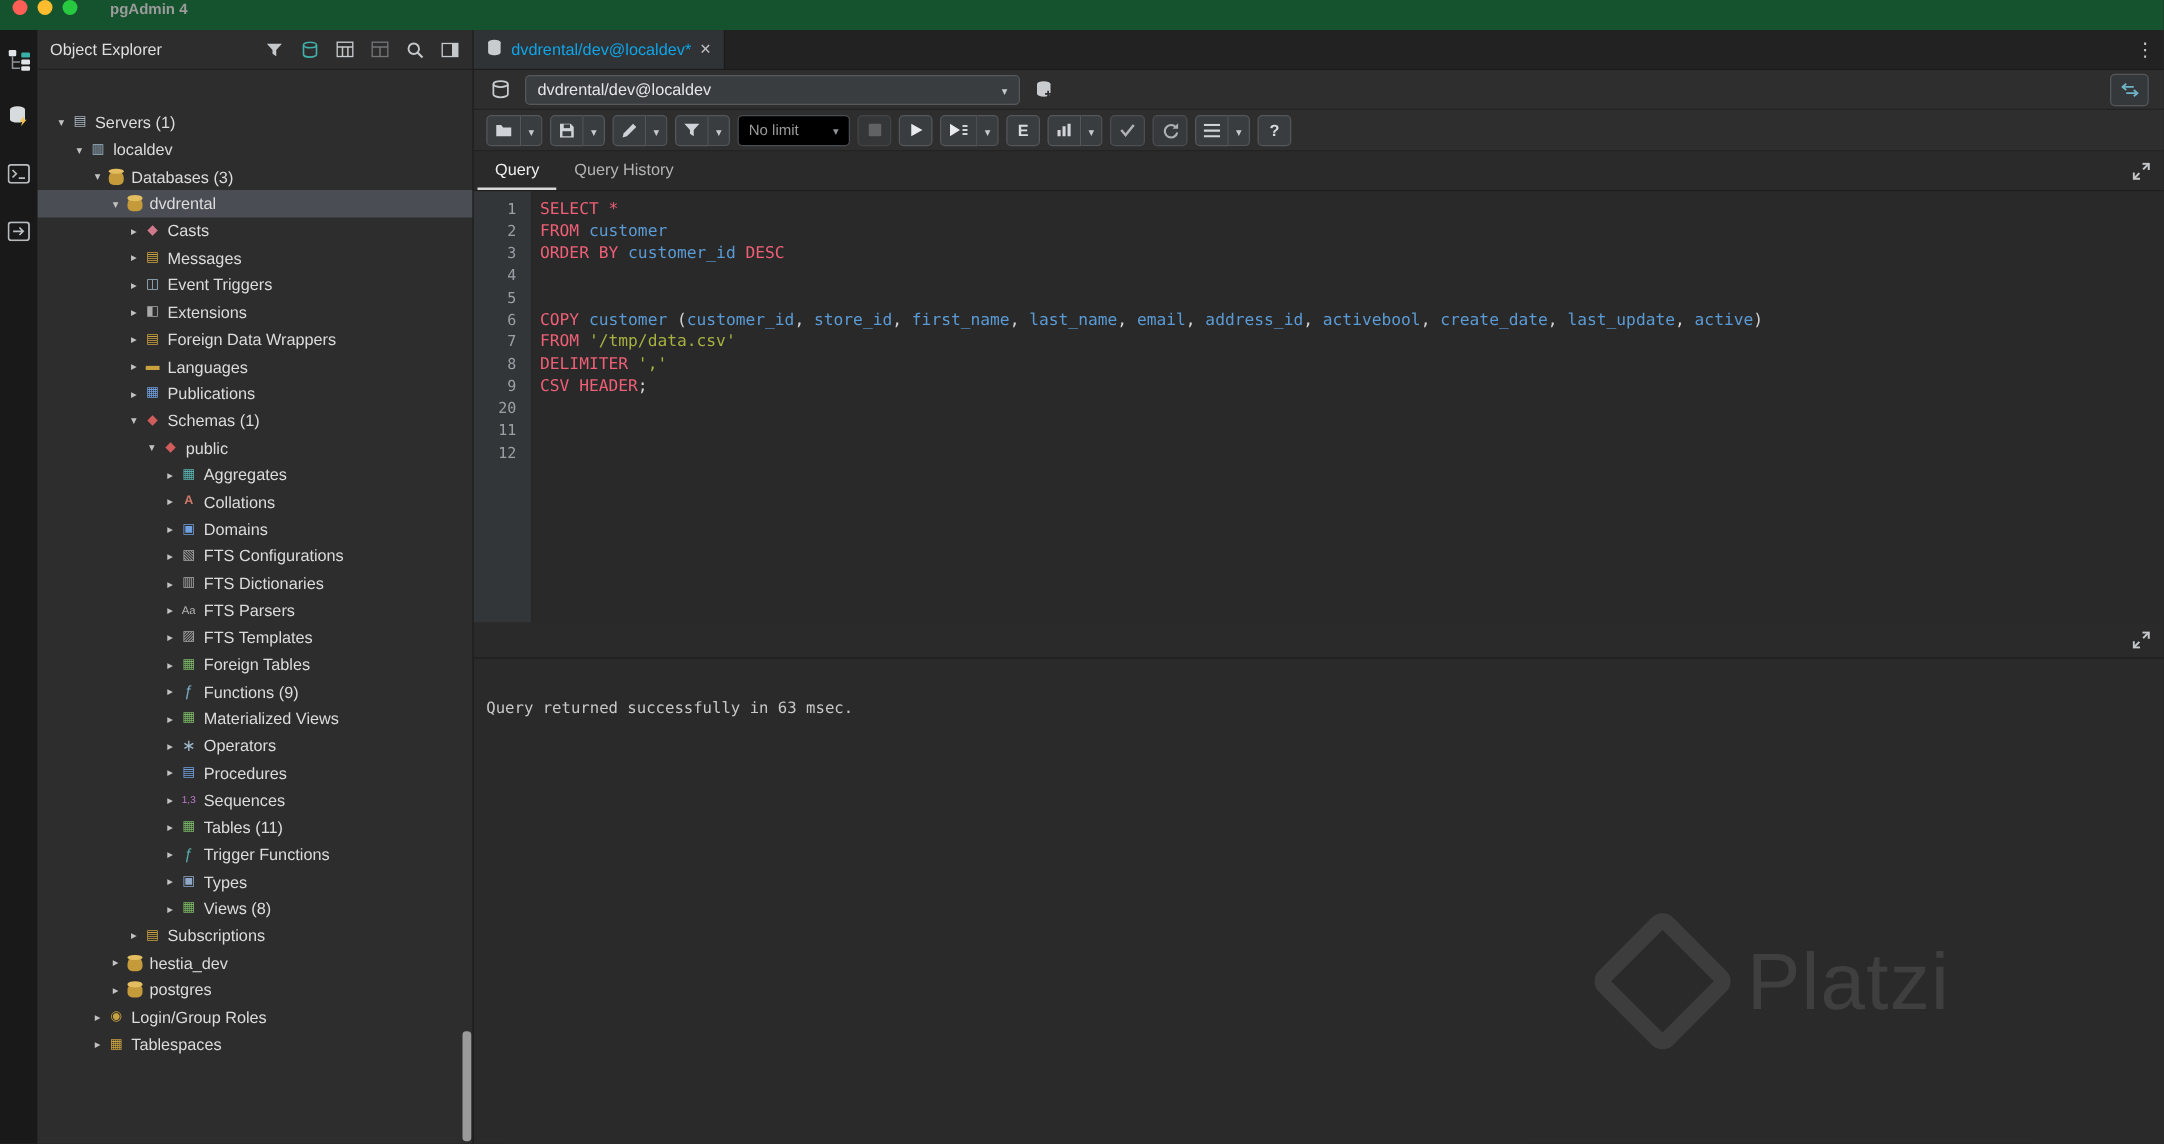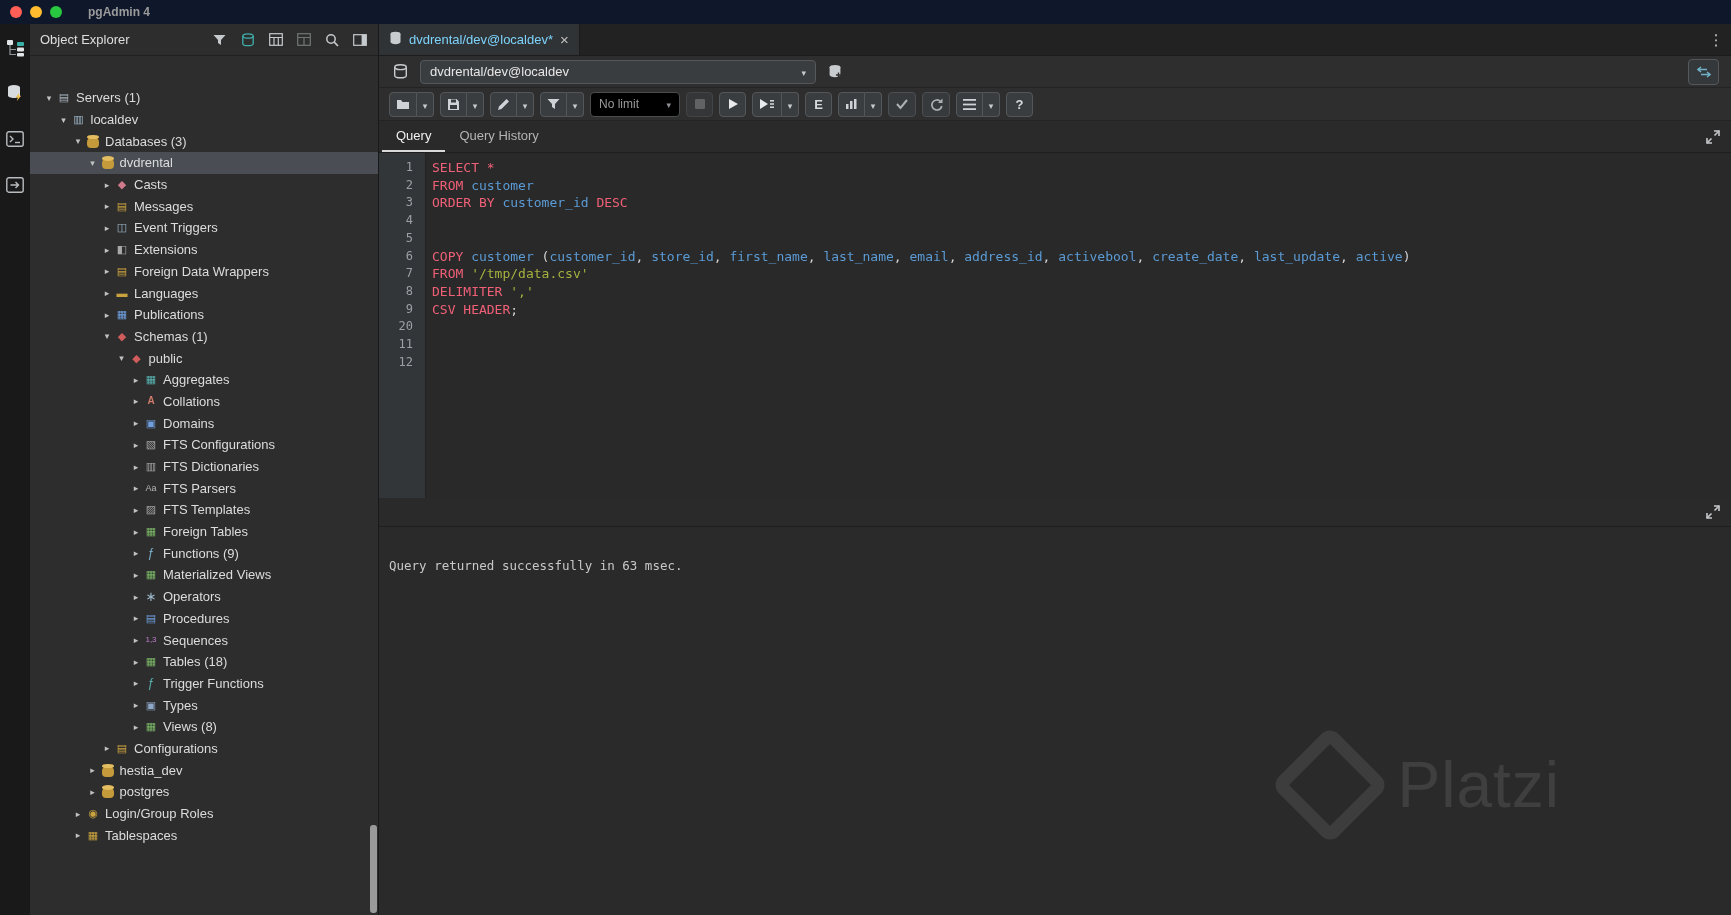"pgAdmin 4" .titlebar { align-items: center -> flex-start; background: #0f172a -> #14532d }
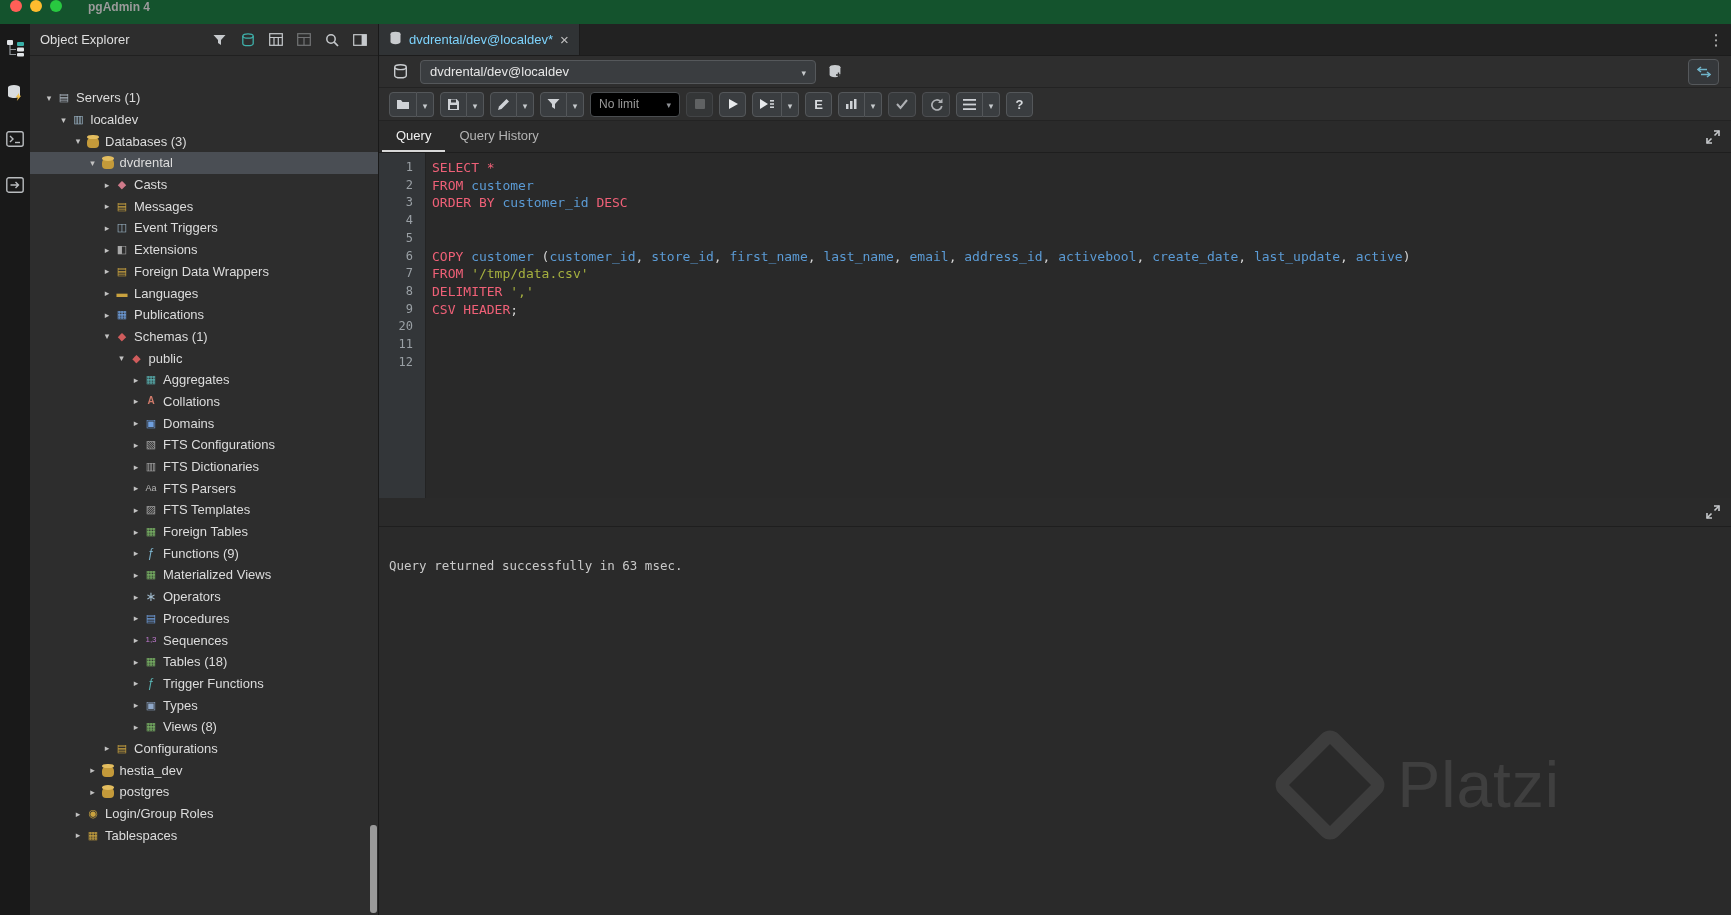"dvdrental/dev@localdev*" .editor-tab { color: #7dd3fc -> #0ea5e9 }
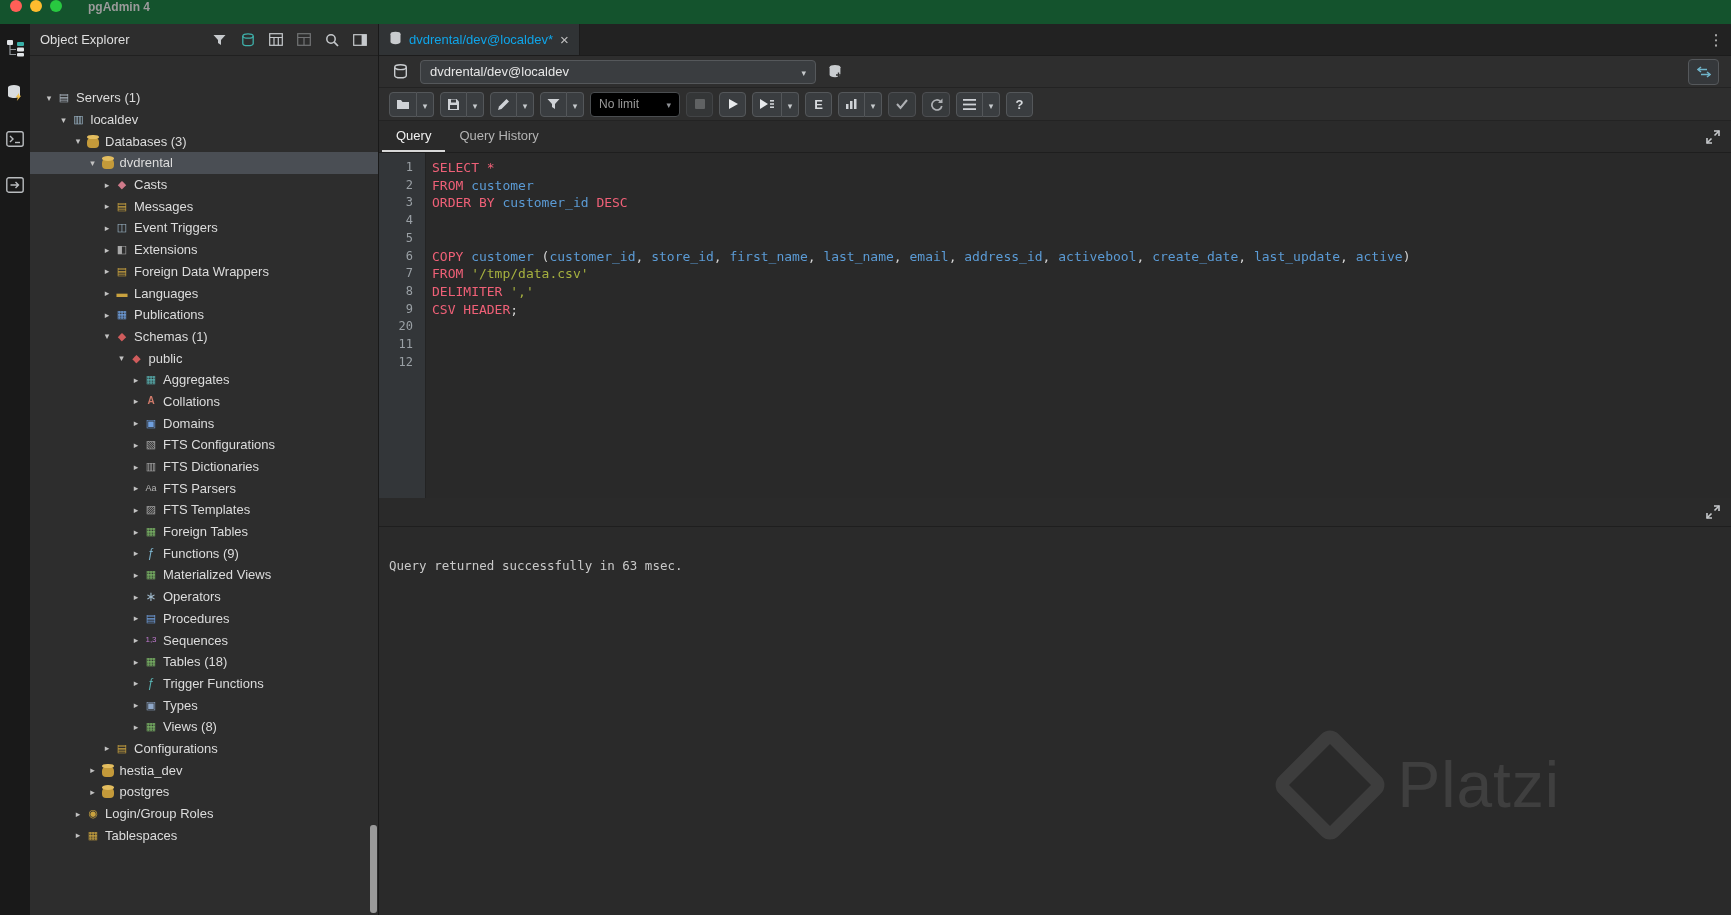"Tables (18)" span.tree-label { text: 18 -> 11 }
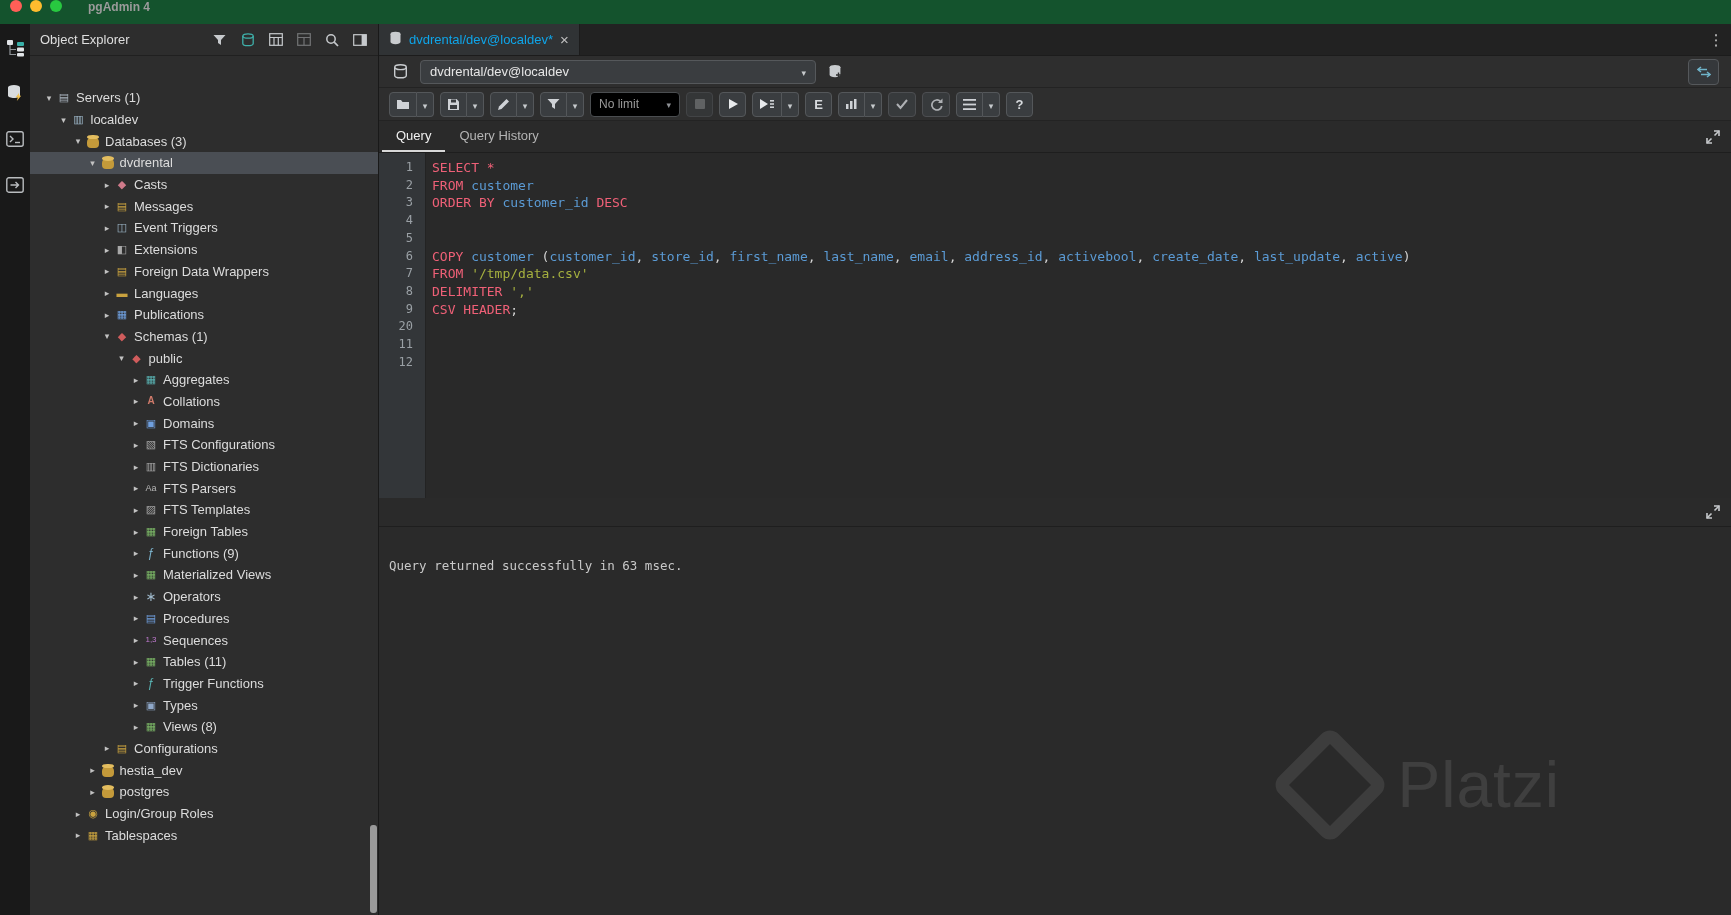"Configurations" span.tree-label { text: Configurations -> Subscriptions }
